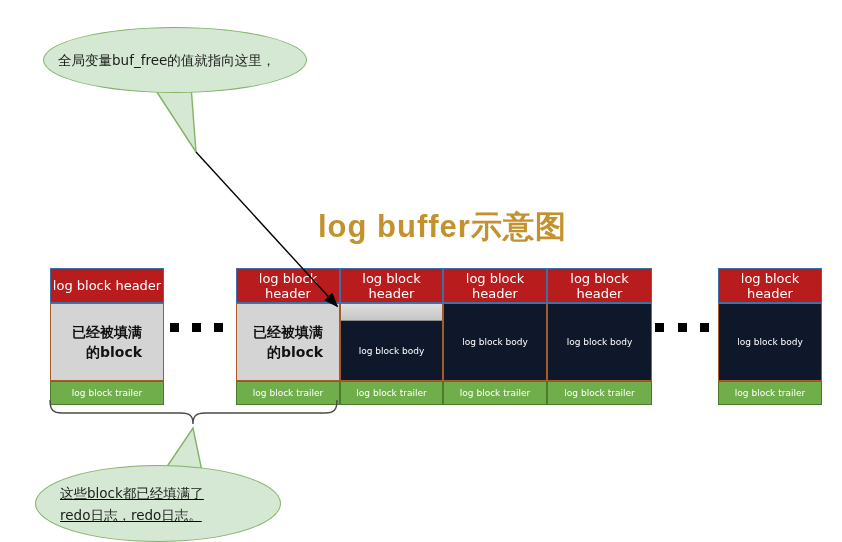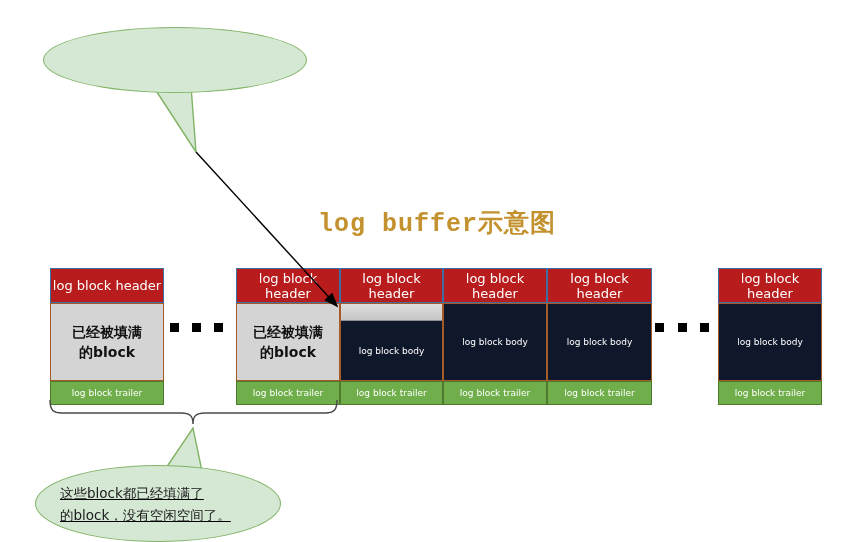"全局变量buf_free的值就指向这里，" span { html: none -> <span>全局变量buf_free的值就指向这里，</span> }
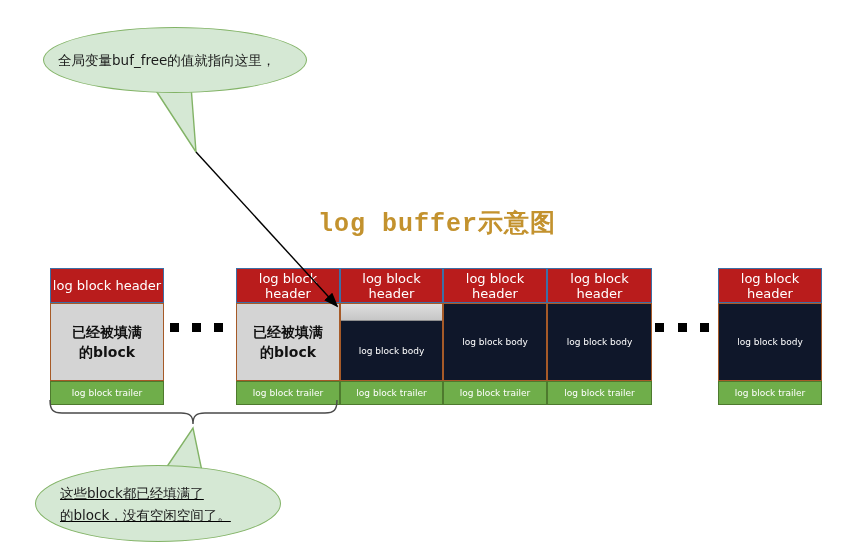"log buffer示意图" .title { font-family: Liberation Mono, monospace -> Liberation Sans, sans-serif; font-size: 25px -> 31px }
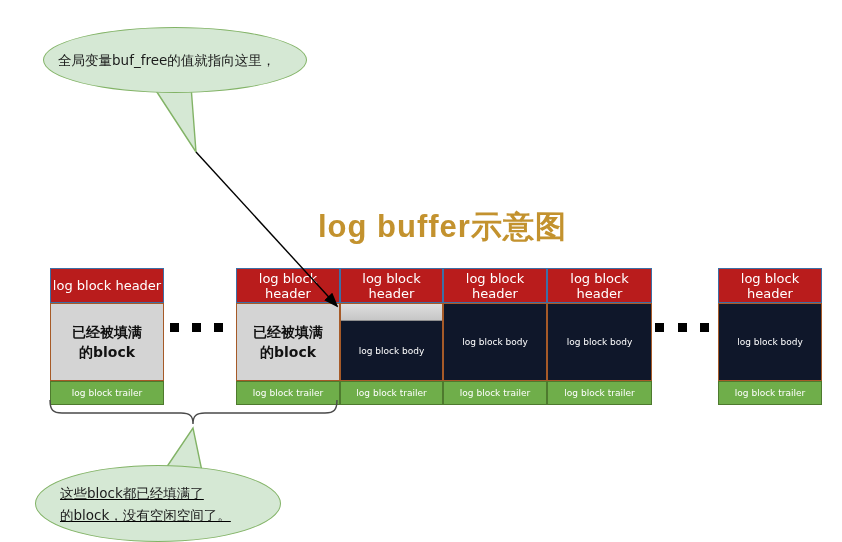"已经被填满" .bod.gray .filled-text { text-align: center -> right }
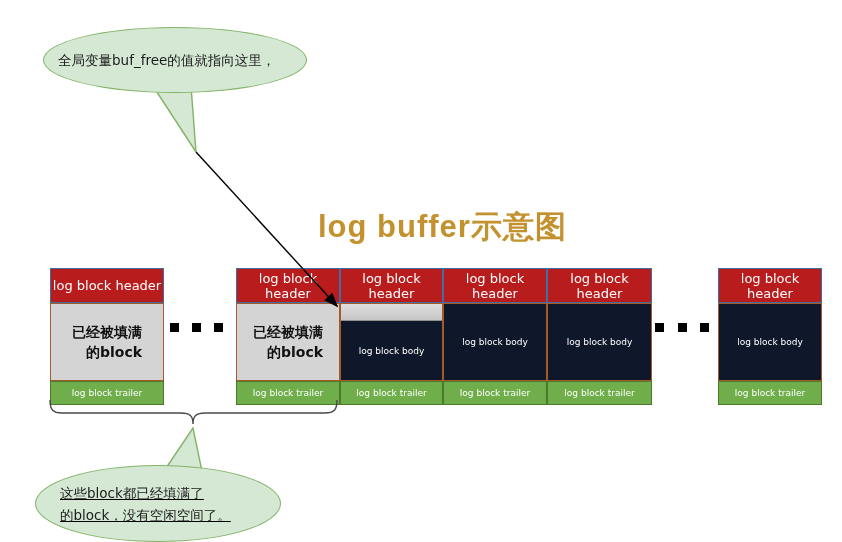"的block，没有空闲空间了。" span { text: 的block，没有空闲空间了 -> redo日志，redo日志 }
